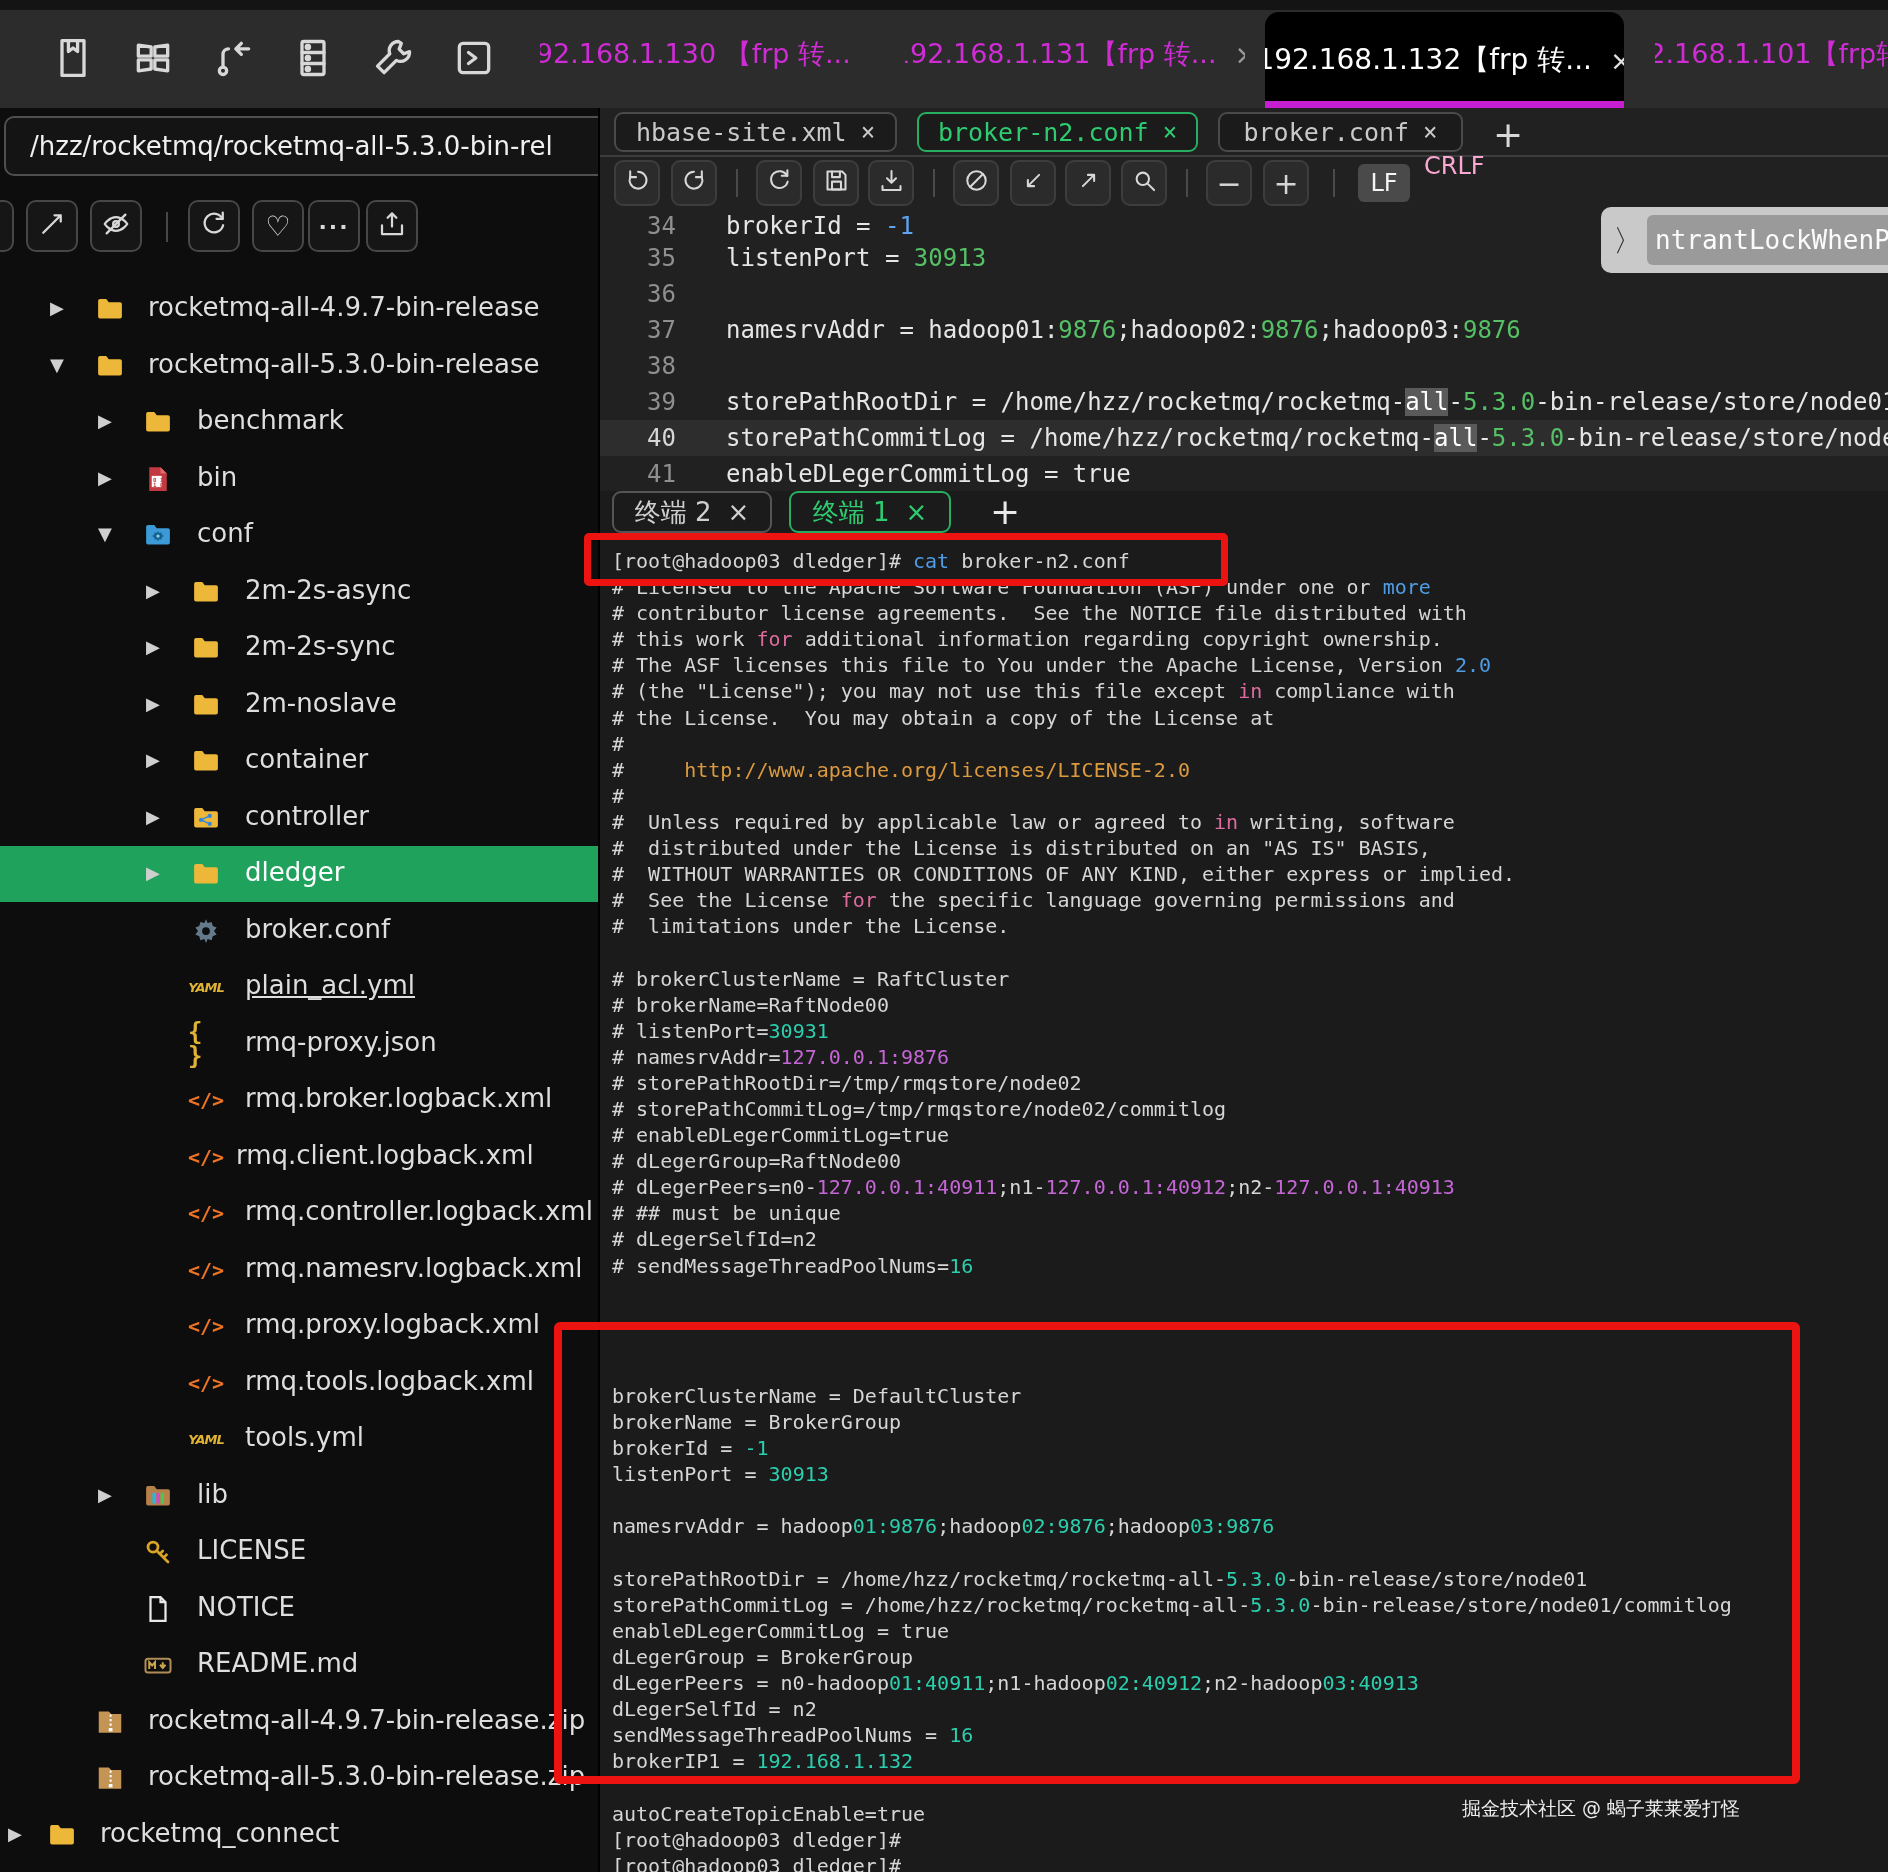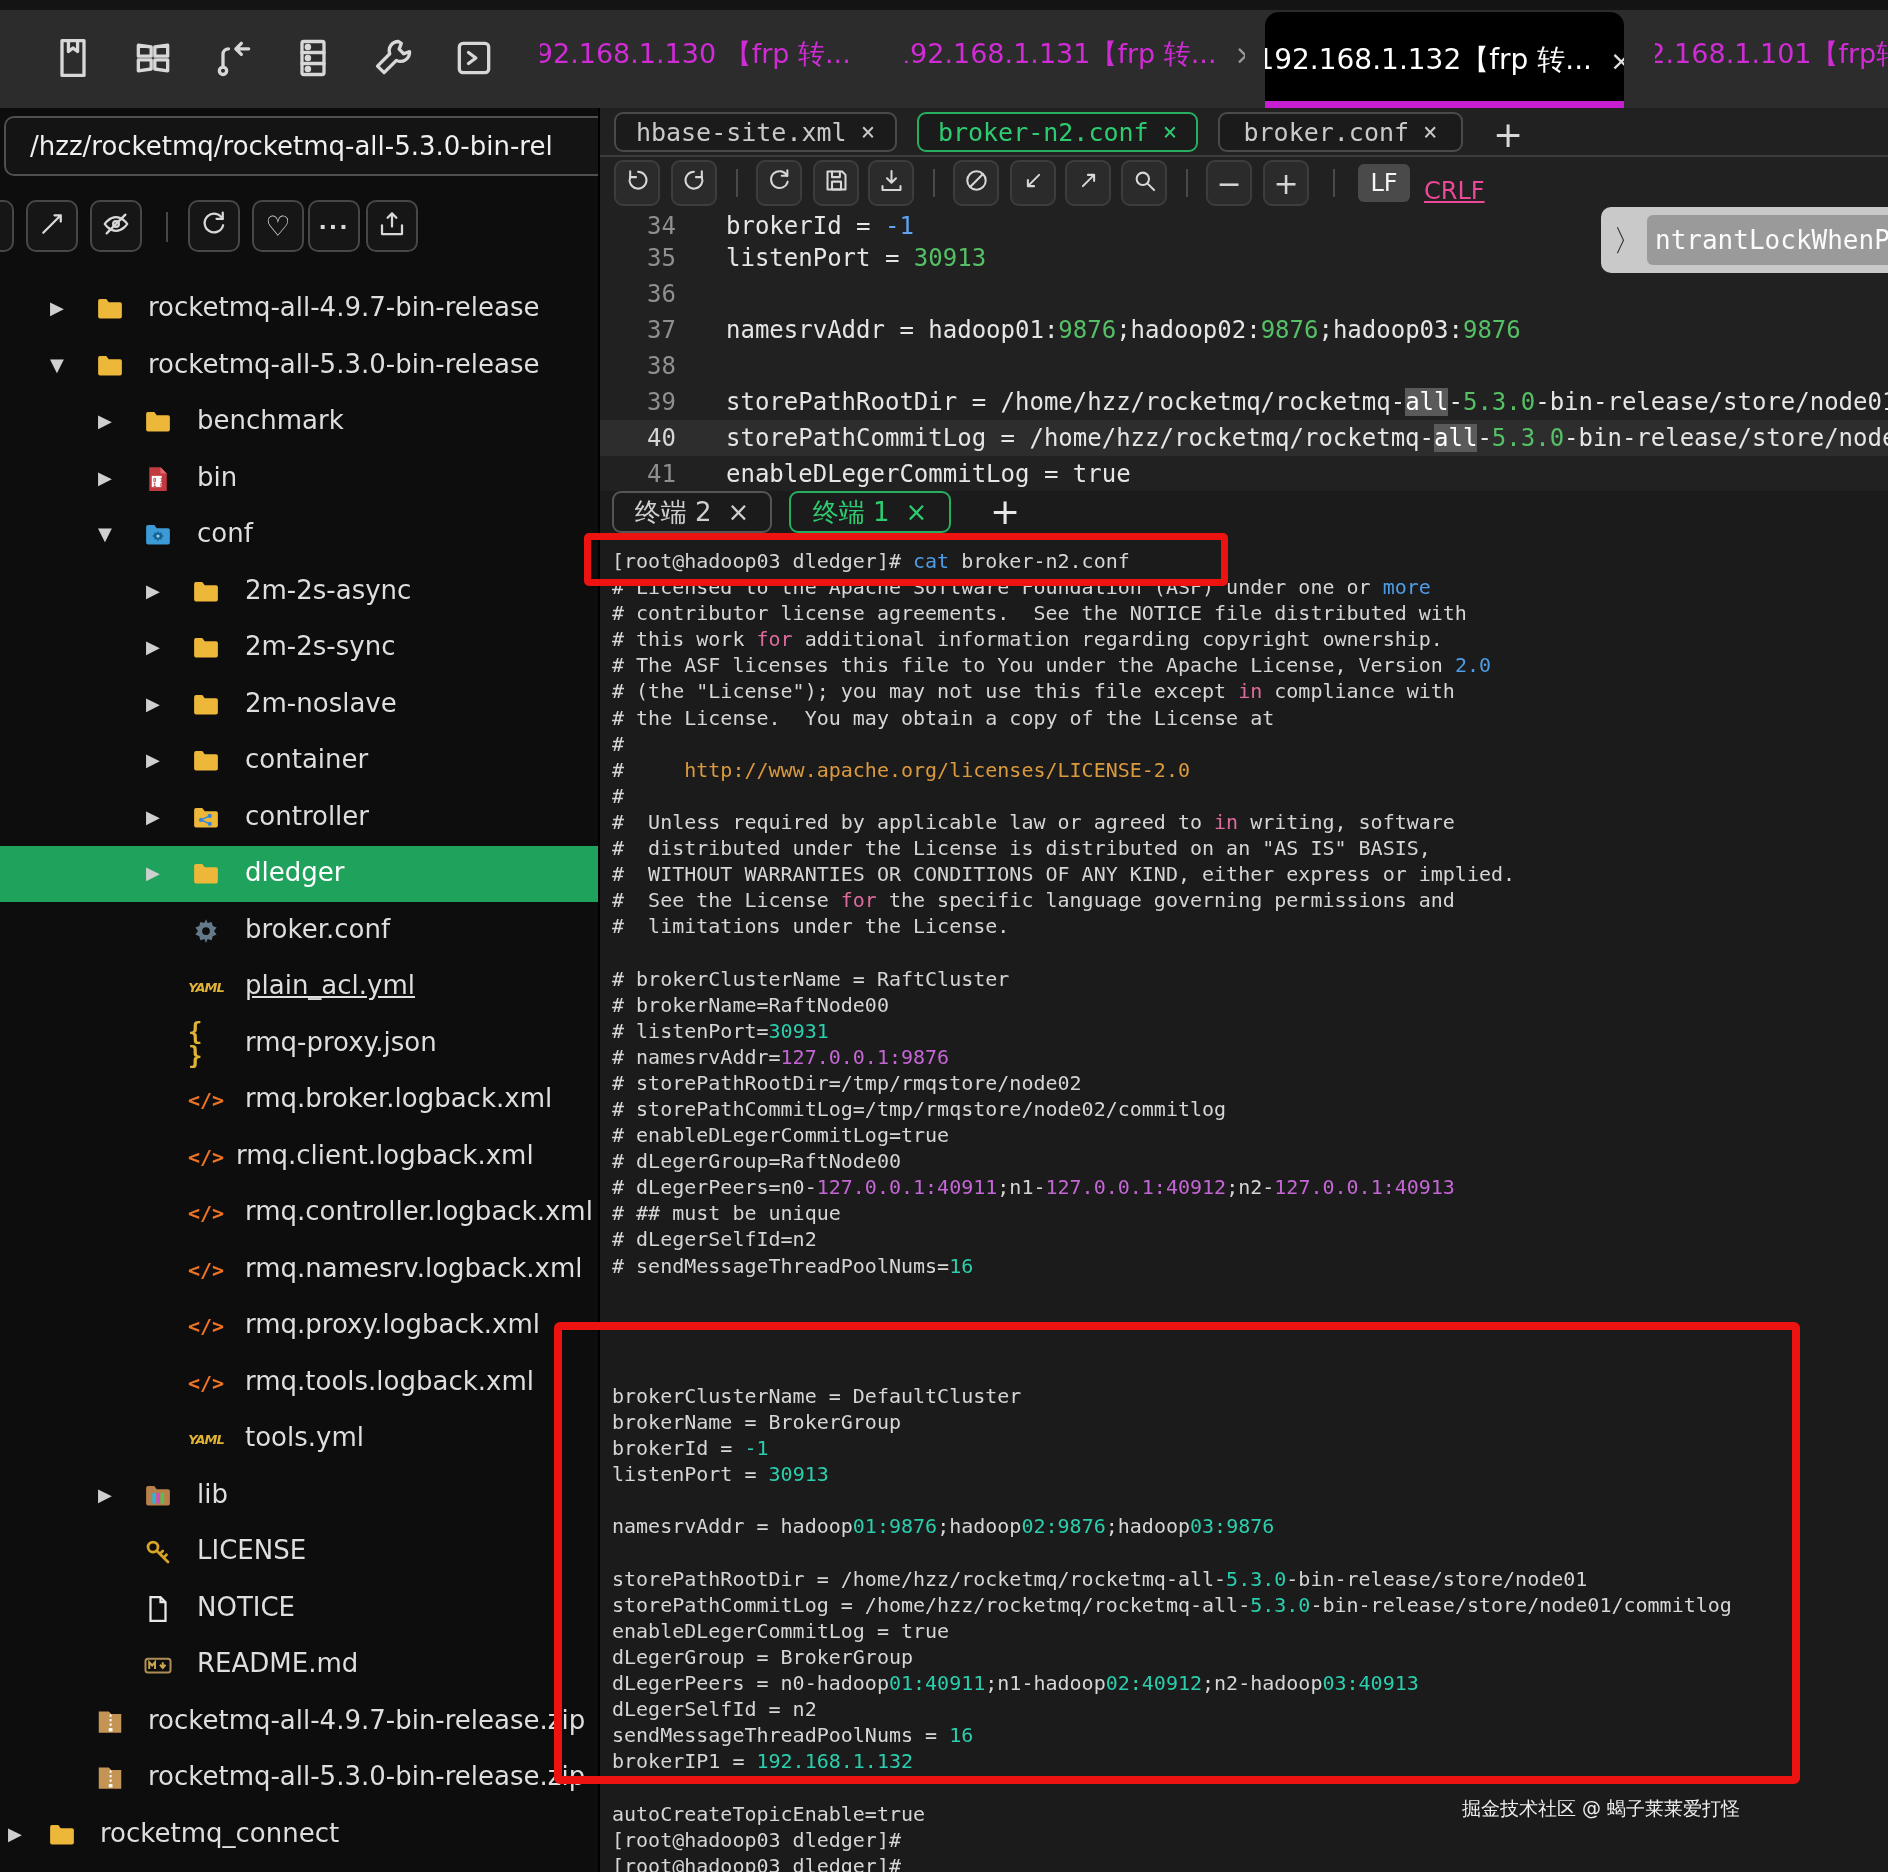"CRLF" #crlf { color: #ec4899 -> #f9a8d4; text-decoration: underline -> none; top: 69px -> 44px }
